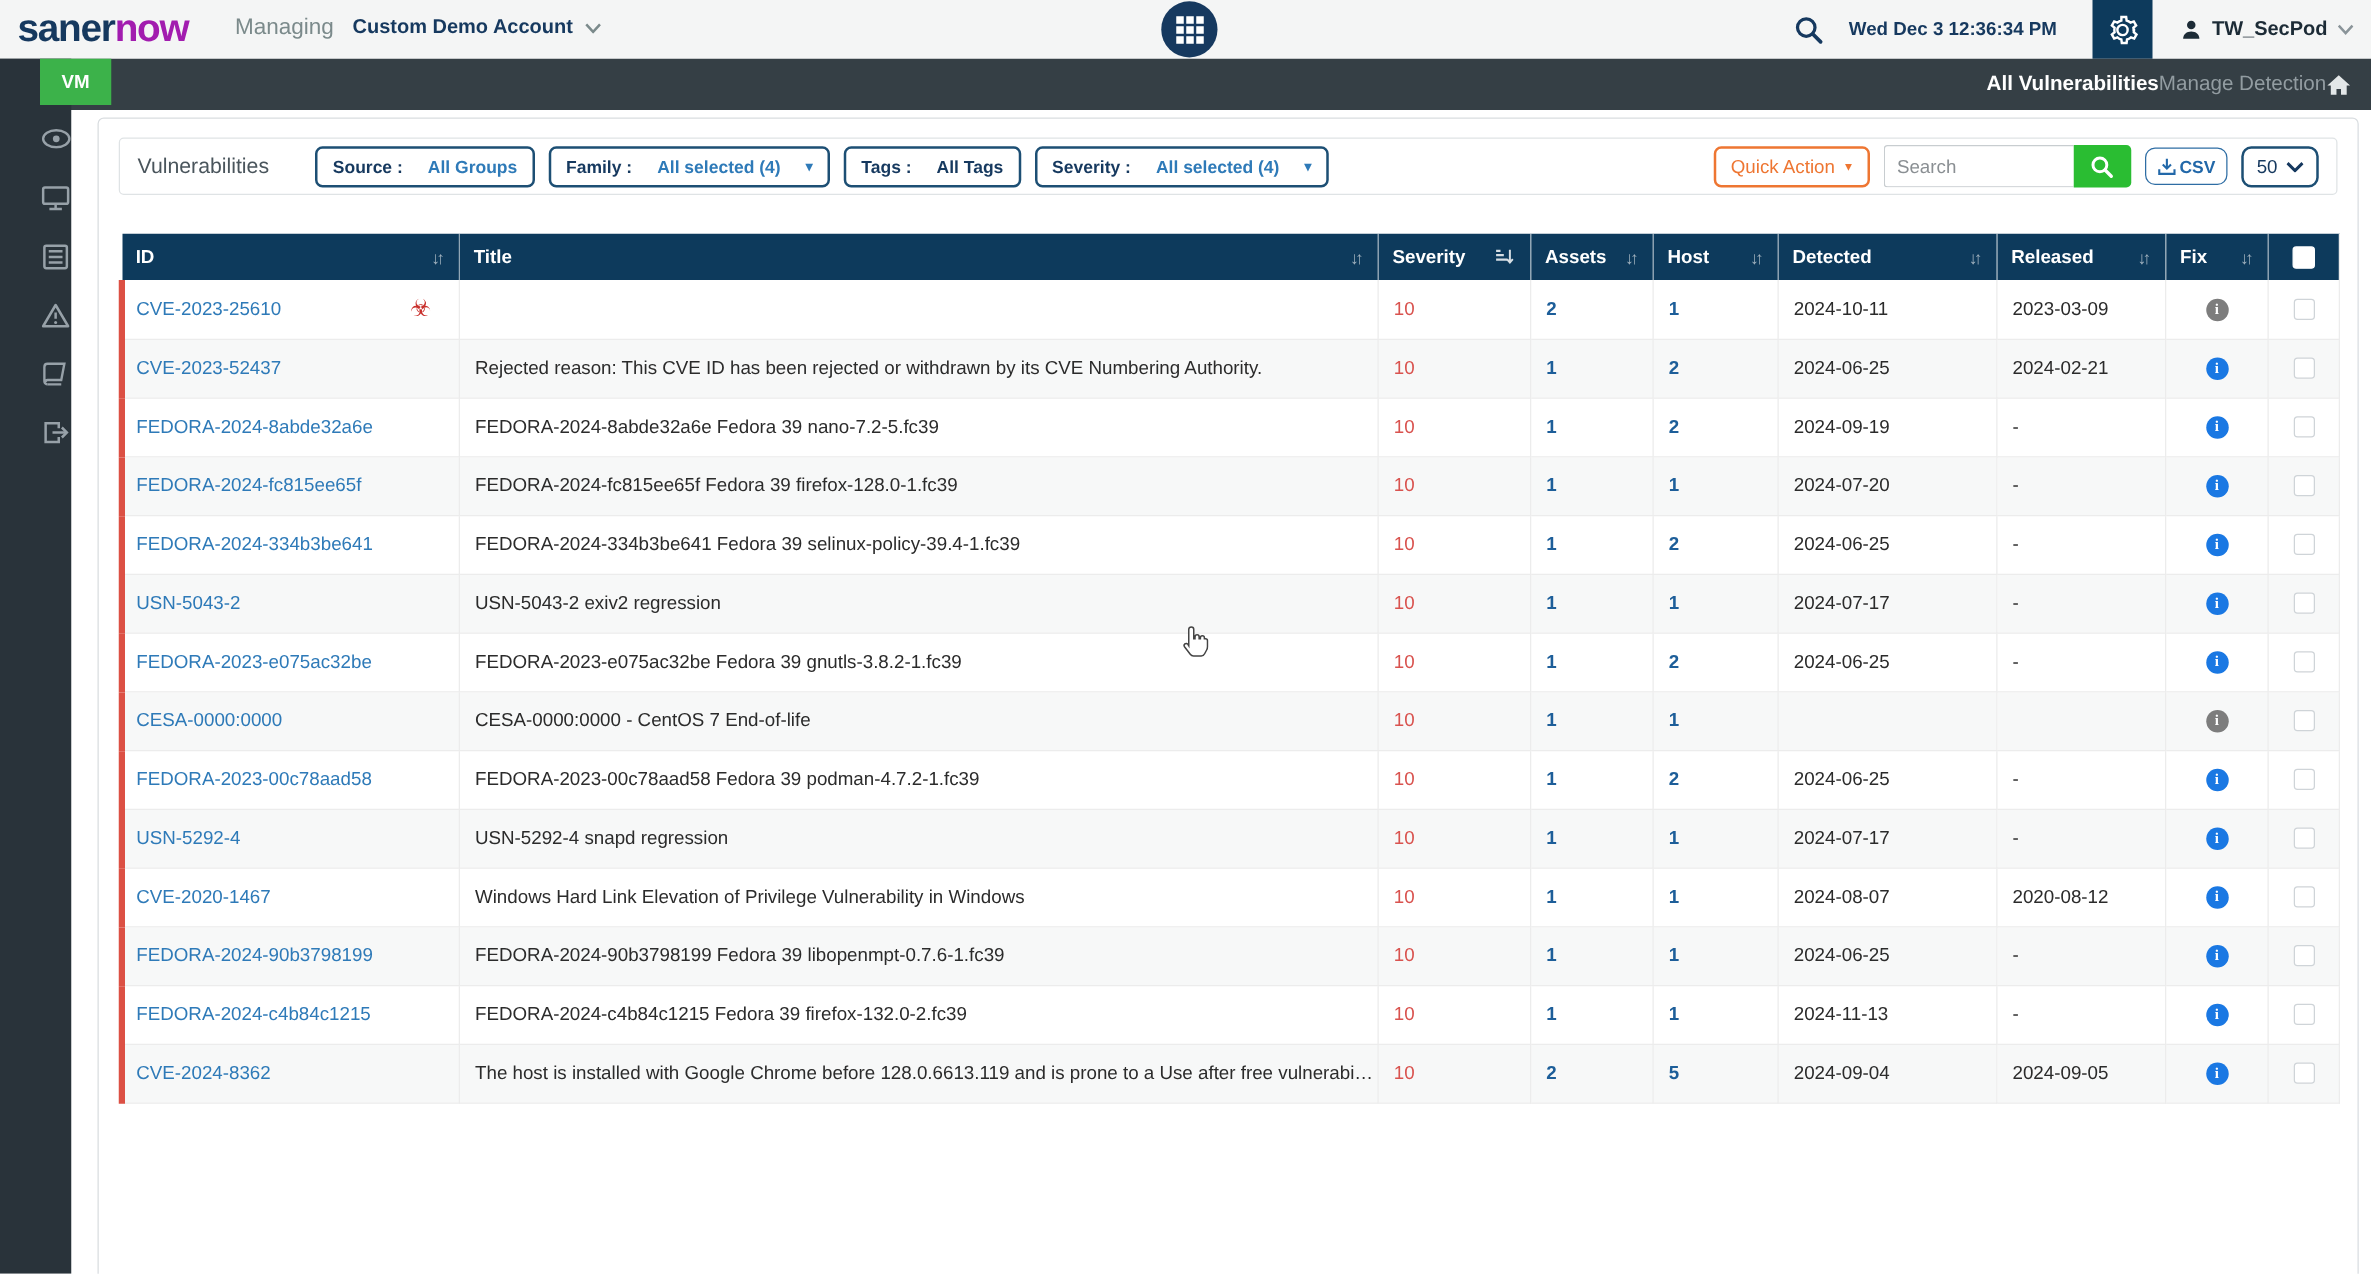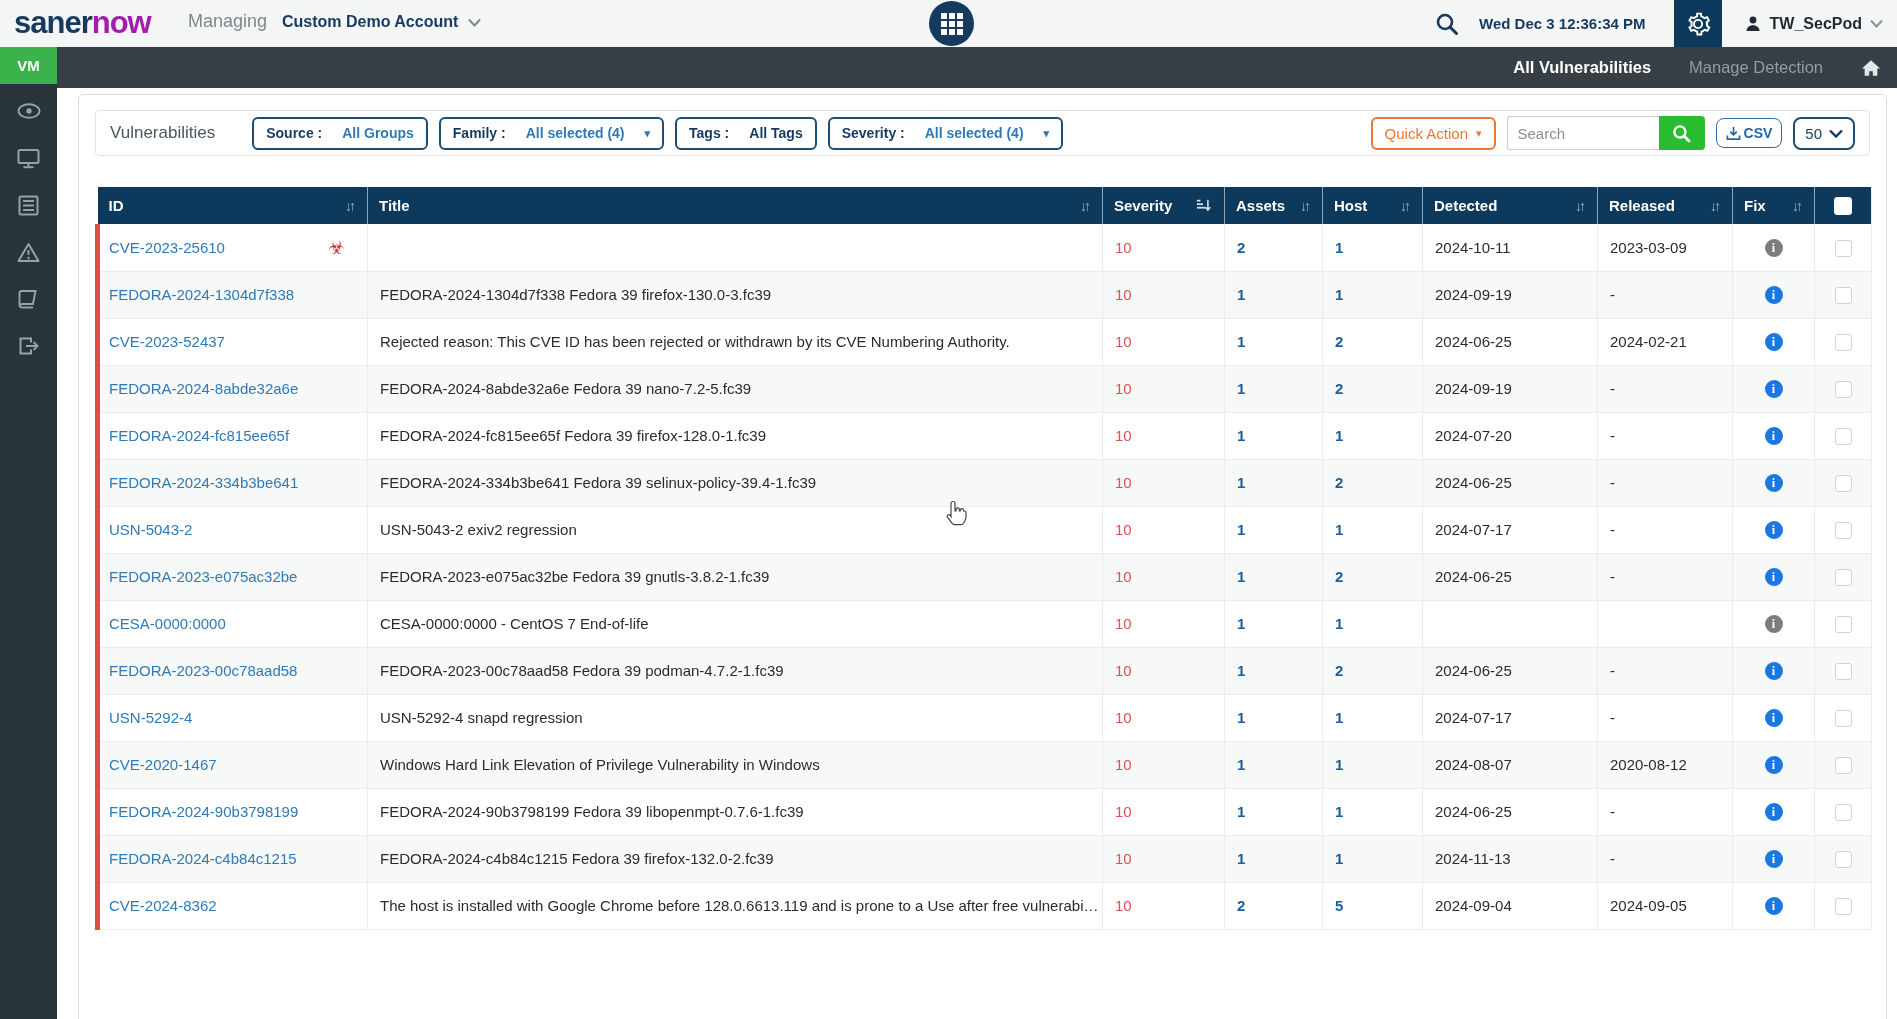"VM" .sidebar { padding-left: none -> 32px }
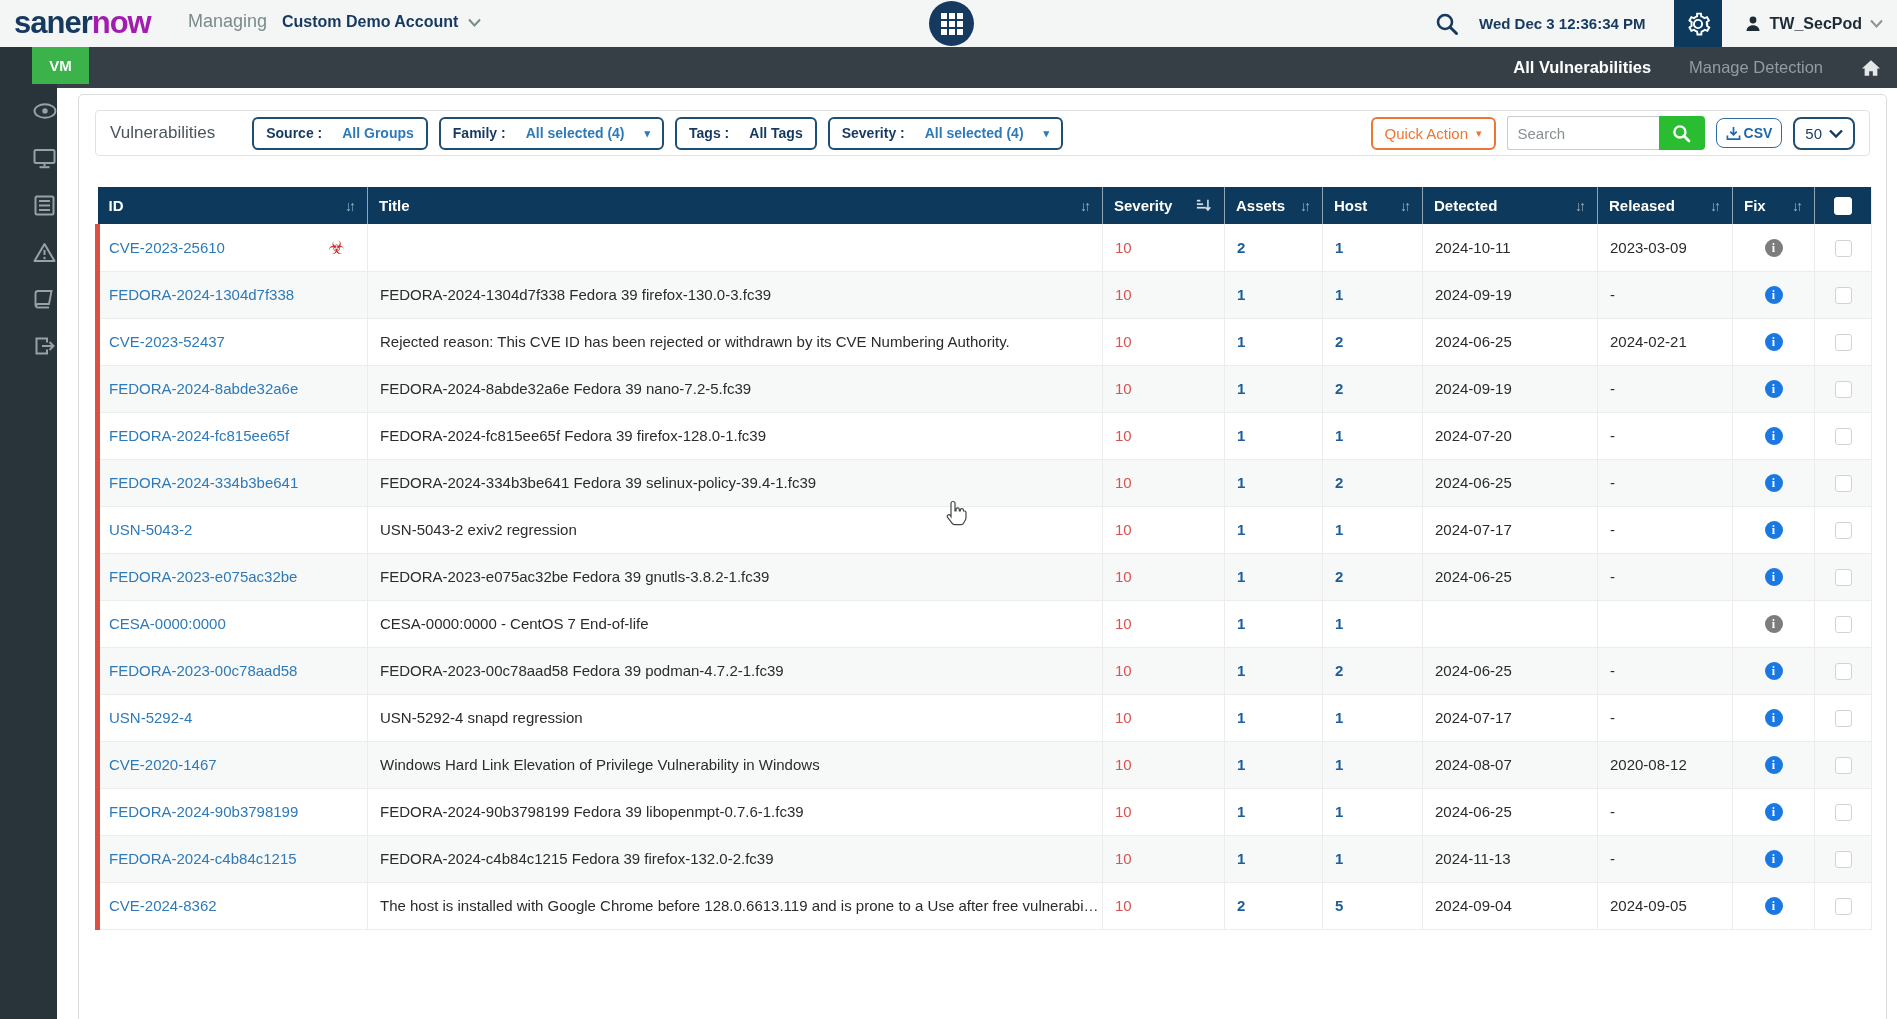"All Vulnerabilities" .navbar { gap: 38px -> none }
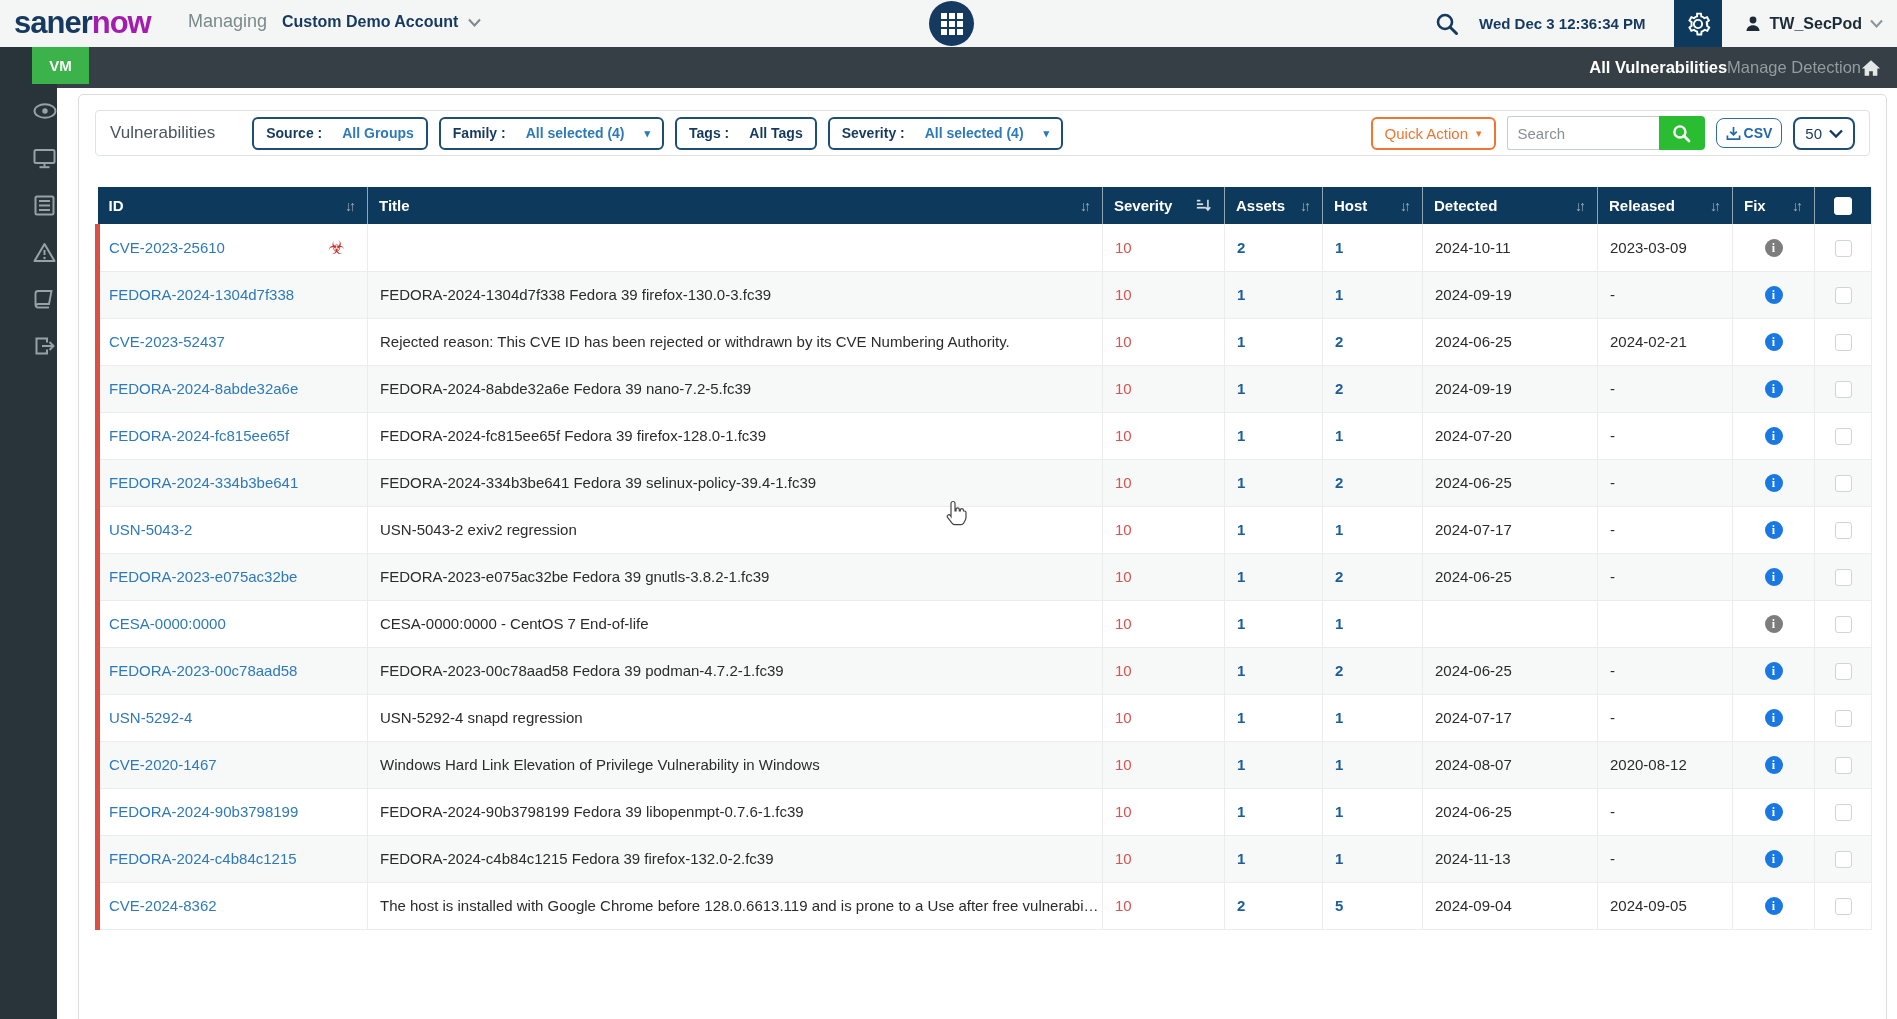"FEDORA-2024-1304d7f338" tr { html: <tr> <td> <span> <a>FEDORA-2024-1304d7f338</a> </span> </td> <td>FEDORA-2024-1304d7f338 Fedora 39 firefox-130.0-3.fc39</td> <td>10</td> <td><a>1</a></td> <td><a>1</a></td> <td>2024-09-19</td> <td>-</td> <td><span>i</span></td> <td><input></td> </tr> -> none }
